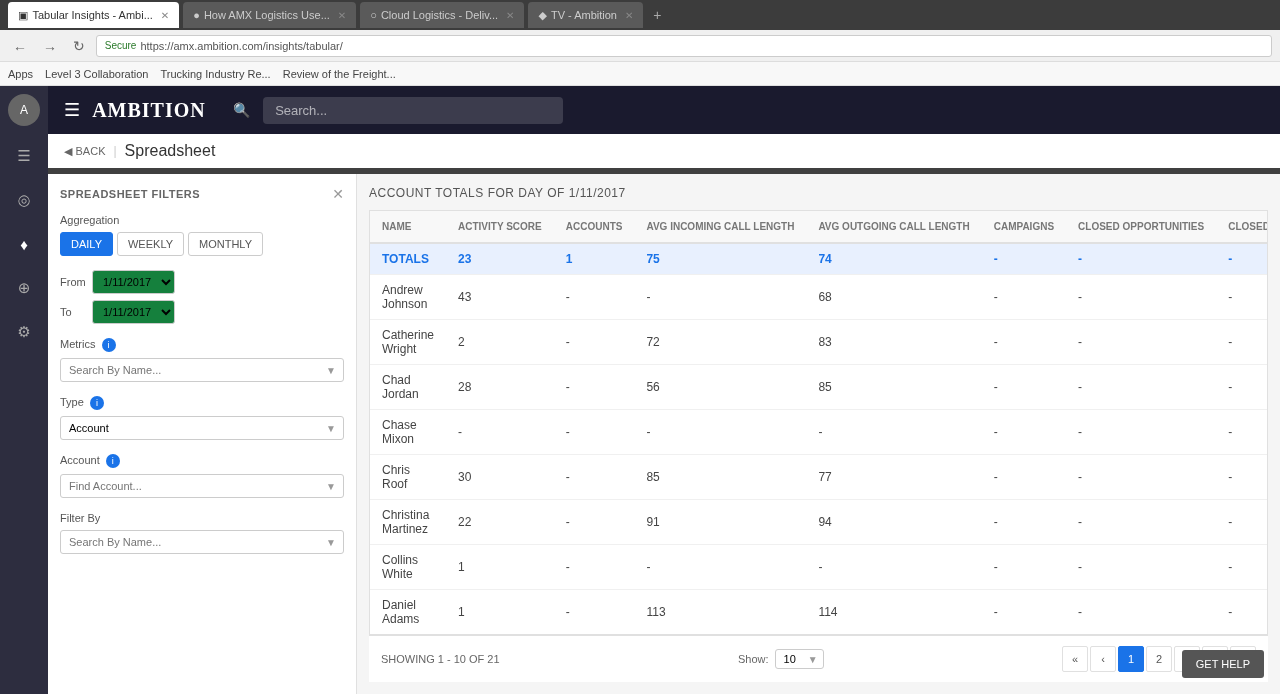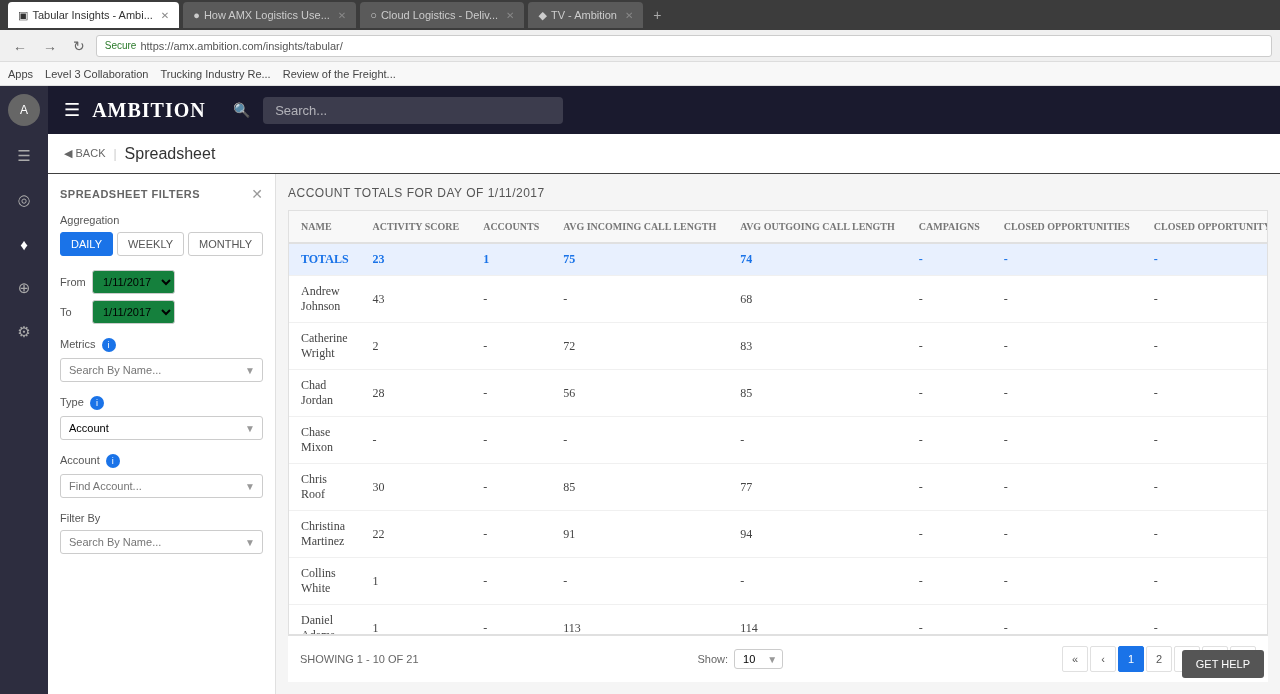"◀ BACK" .page-header { border-bottom: 1px solid #404040 -> 6px solid #404040 }
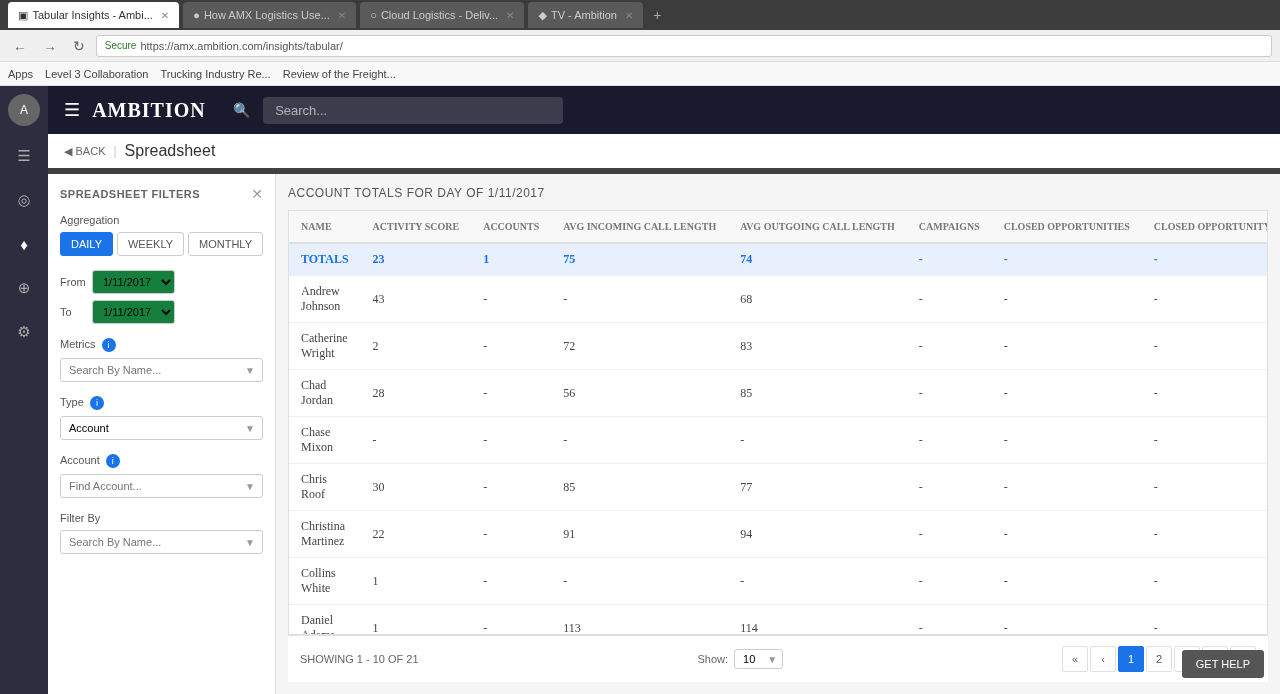"SPREADSHEET FILTERS" .filters-panel { width: 228px -> 309px }
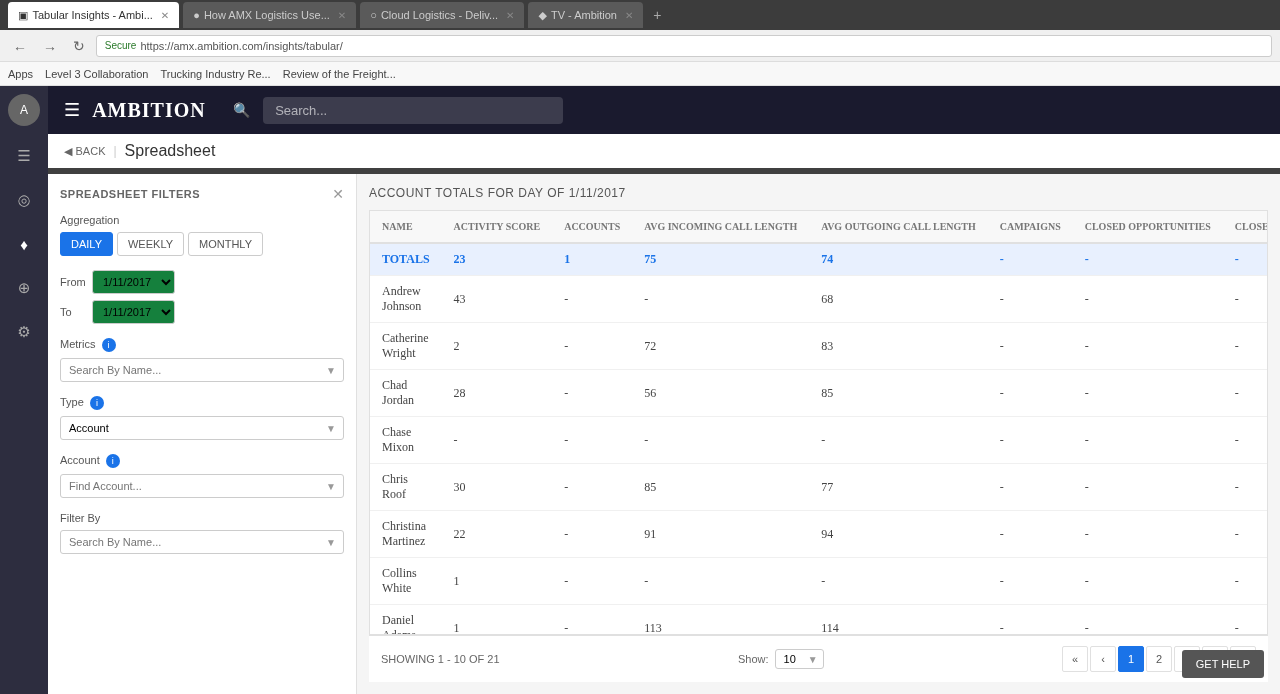"NAME" .table-container { font-family: Liberation Serif, serif -> none }
